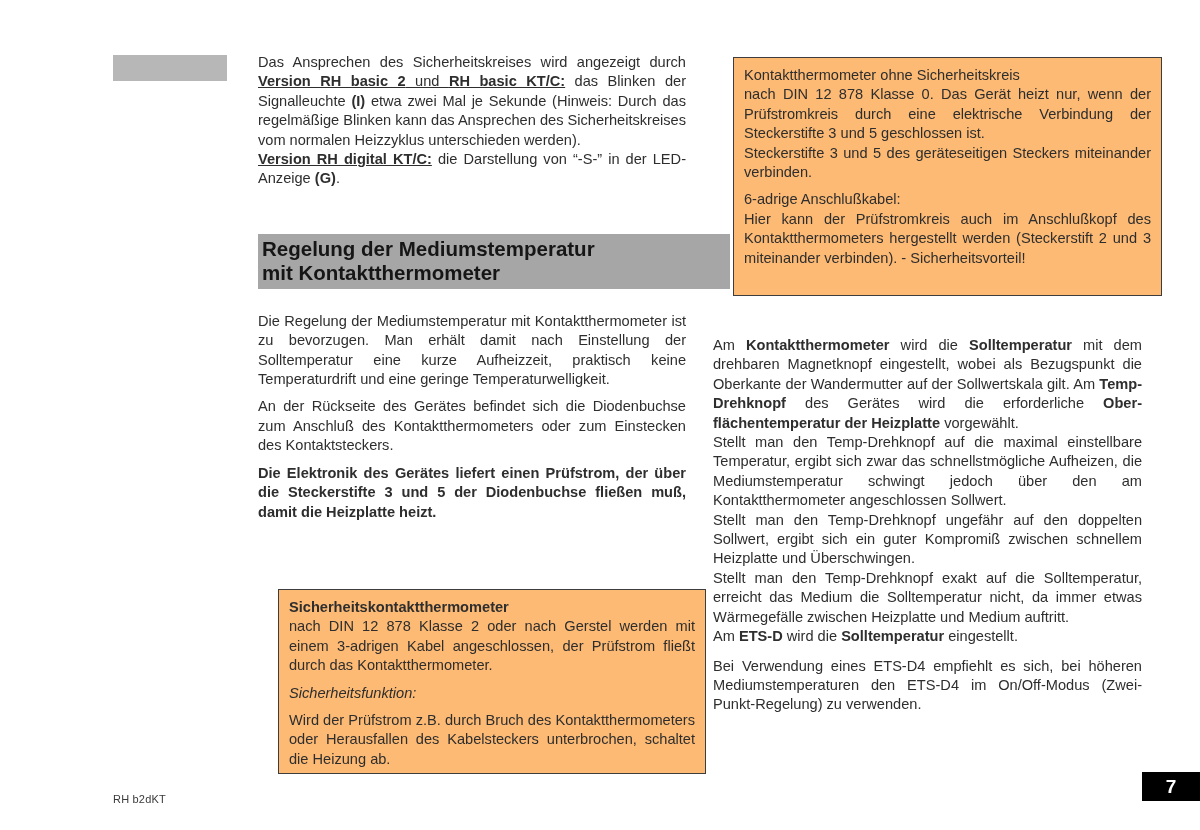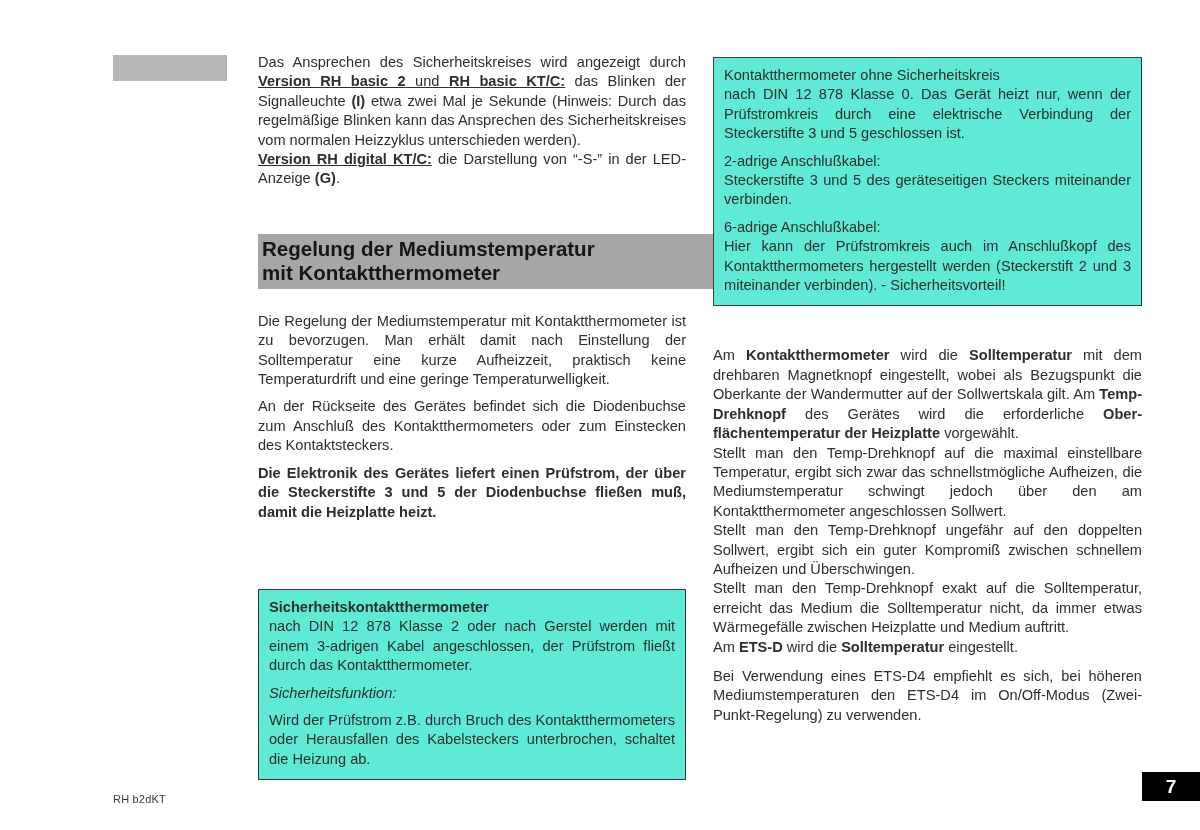"Kontaktthermometer ohne Sicherheitskreis" .box { background: #5eead4 -> #fdba74; margin-left: none -> 20px; padding: 8px 10px 10px 10px -> 8px 10px 2px 10px }
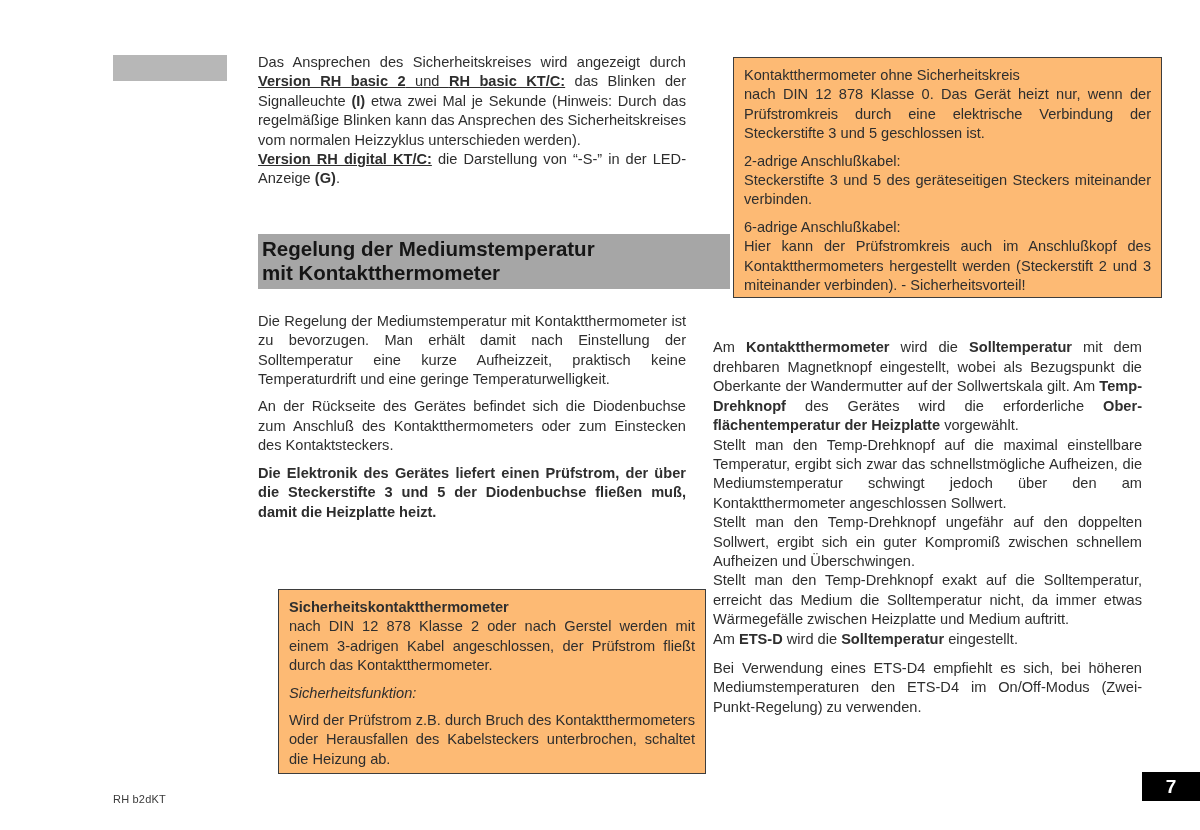"2-adrige Anschlußkabel:" p.para { html: <p>2-adrige Anschlußkabel:</p> -> none }
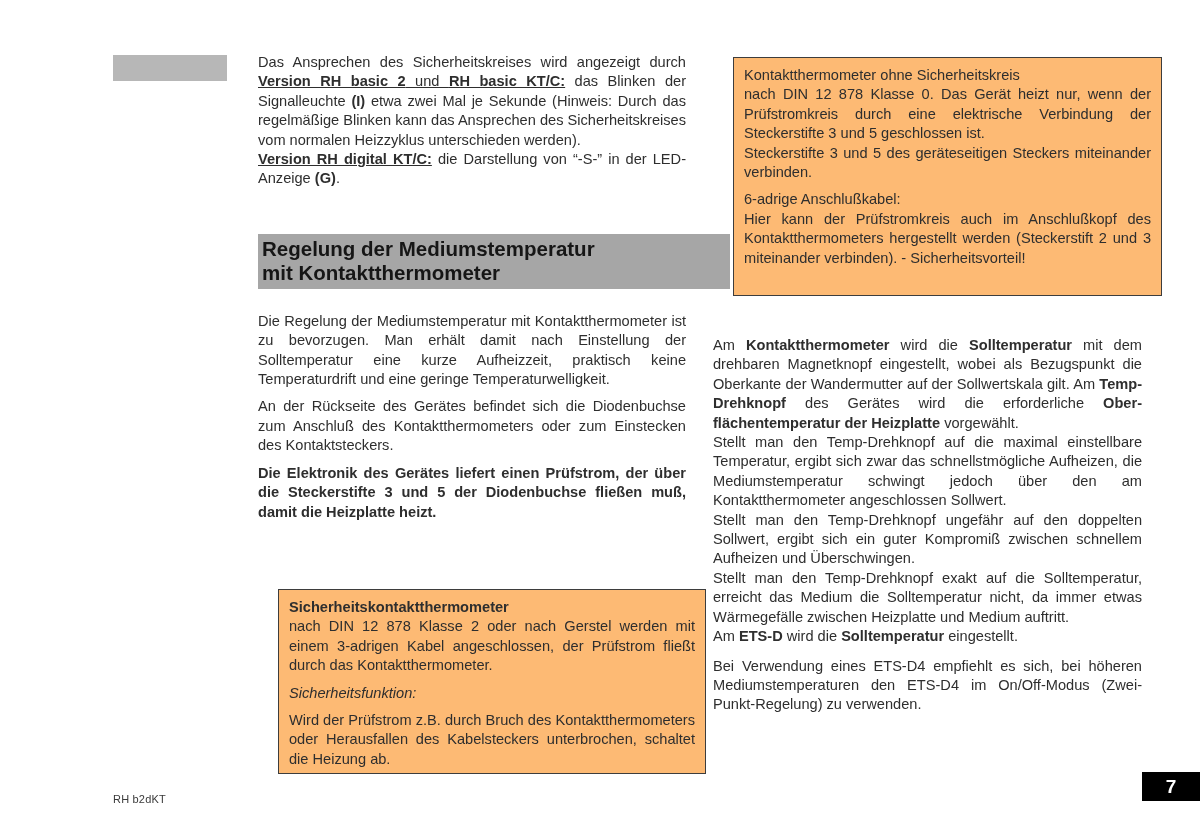"Stellt man den Temp-Drehknopf ungefähr" p.para { text: Aufheizen -> Heizplatte }
